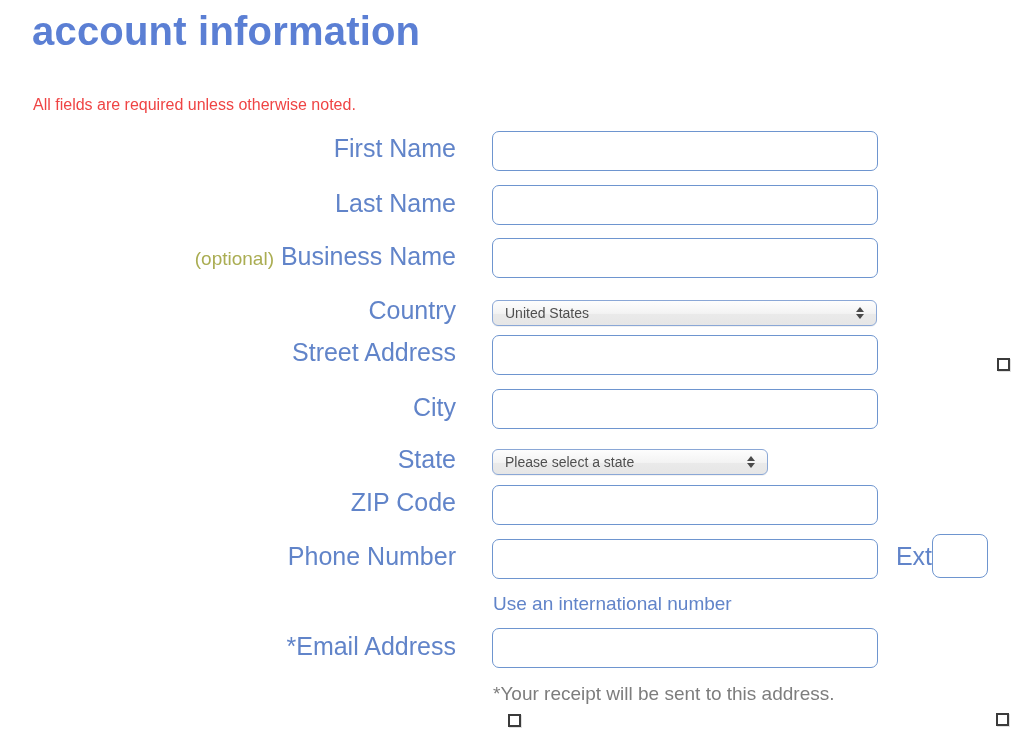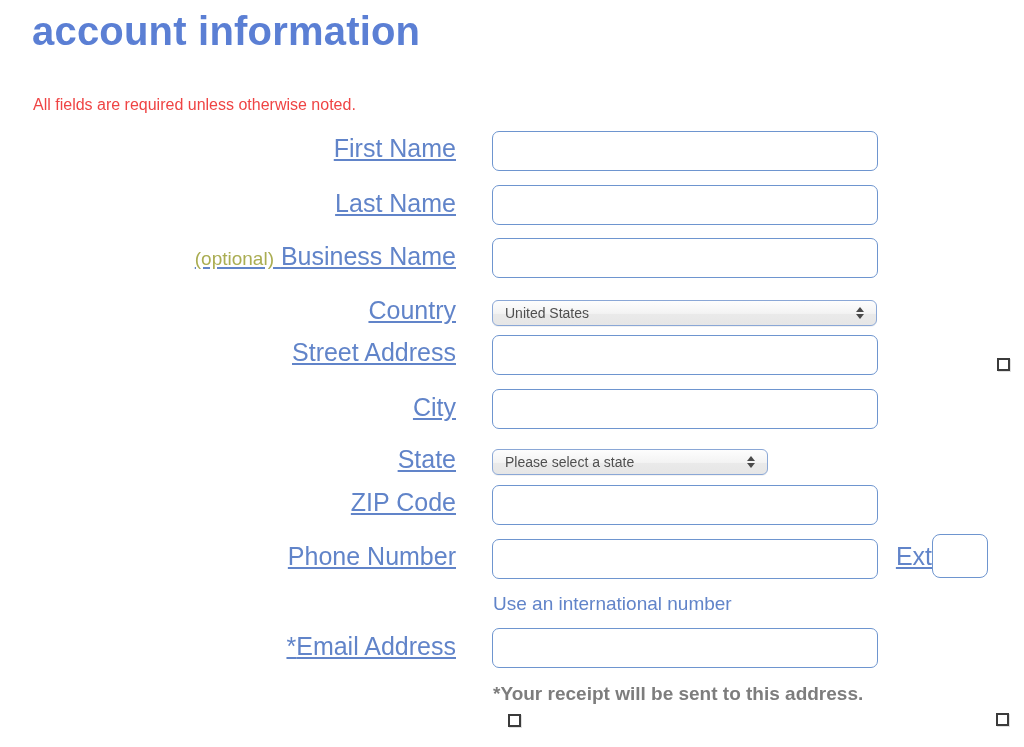"First Name" .lbl { text-decoration: underline -> none }
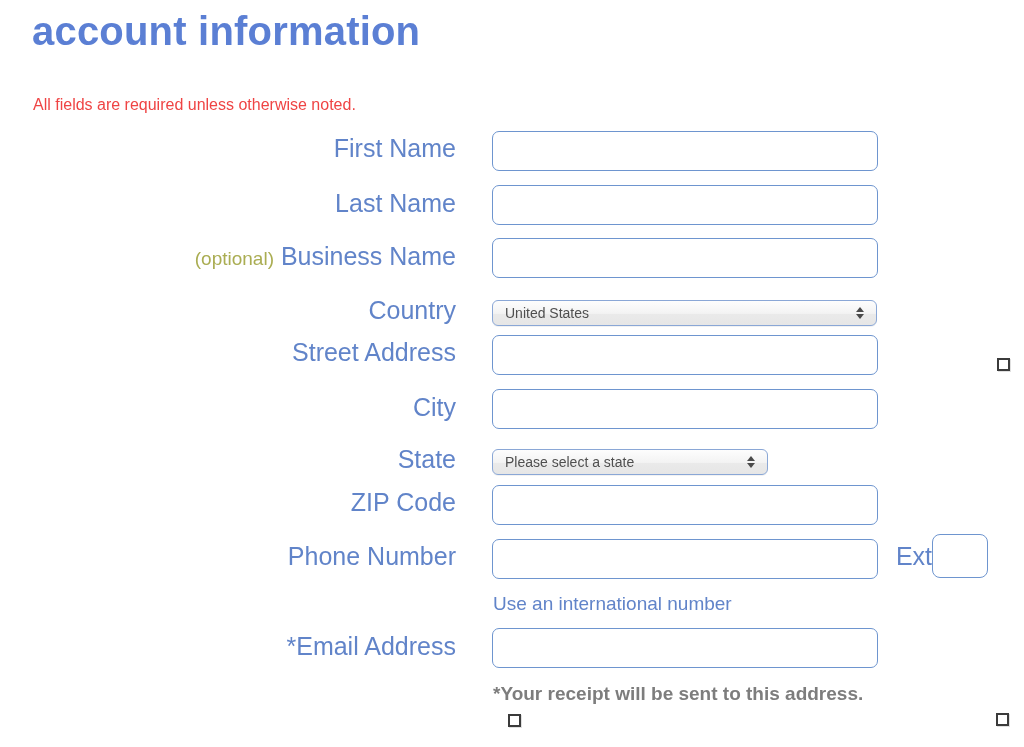"*Your receipt will be sent" div.helper-note { font-weight: bold -> none }
